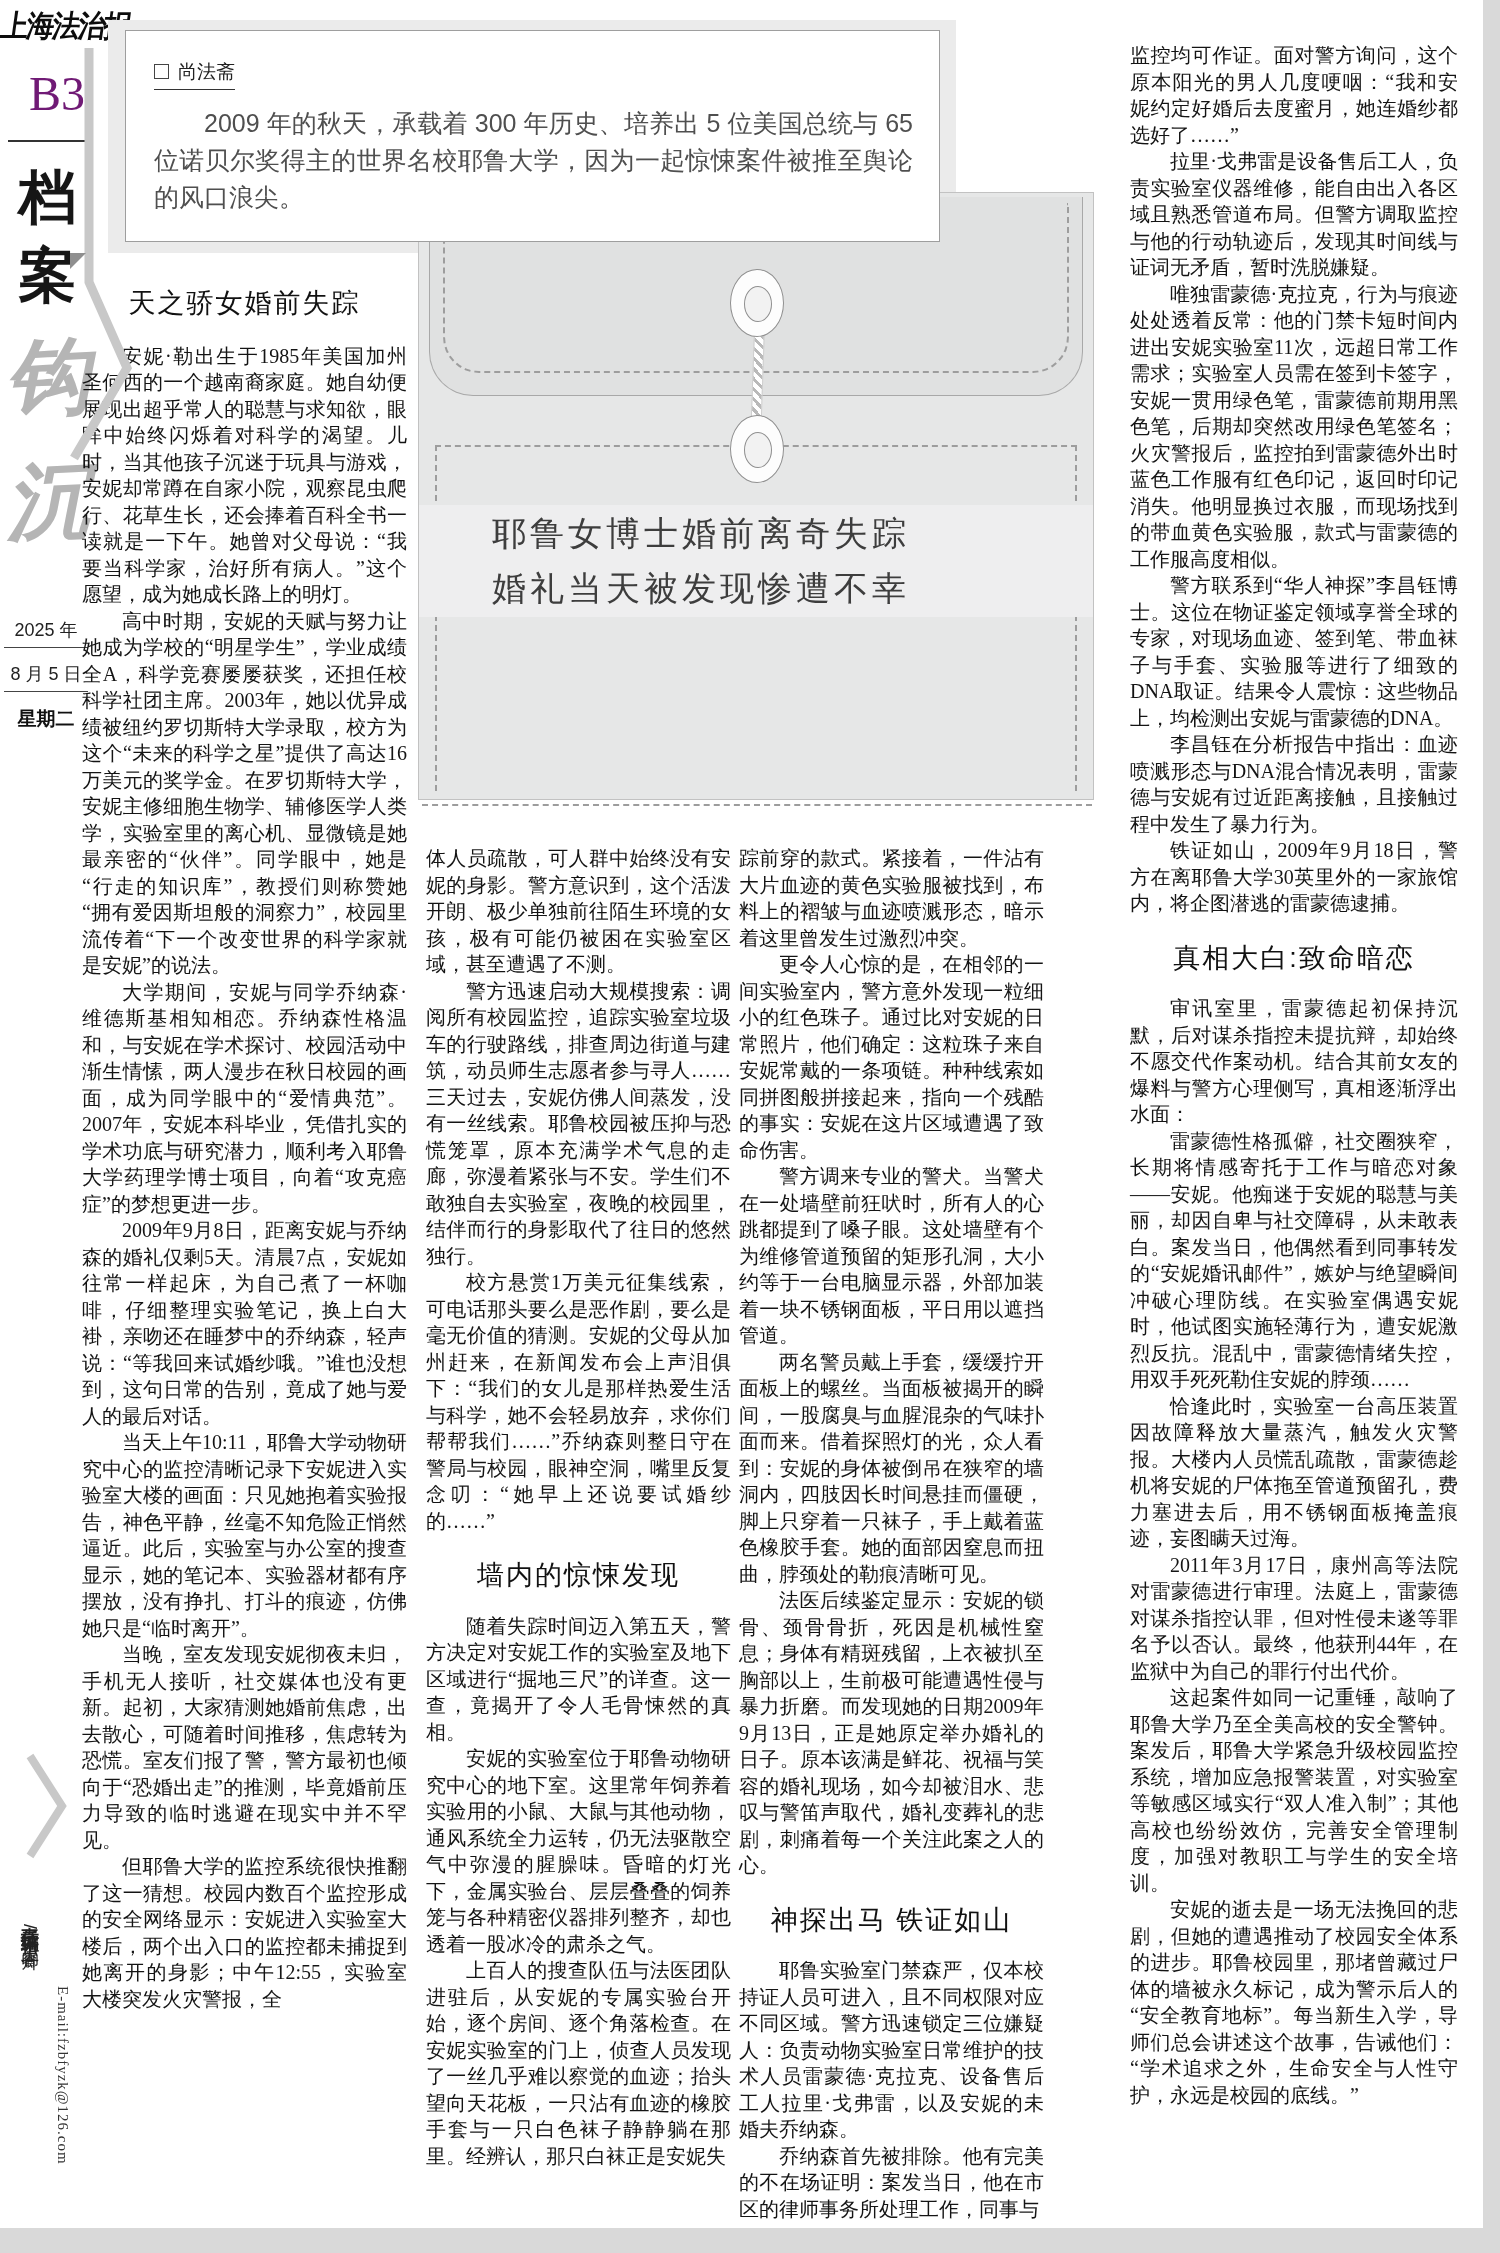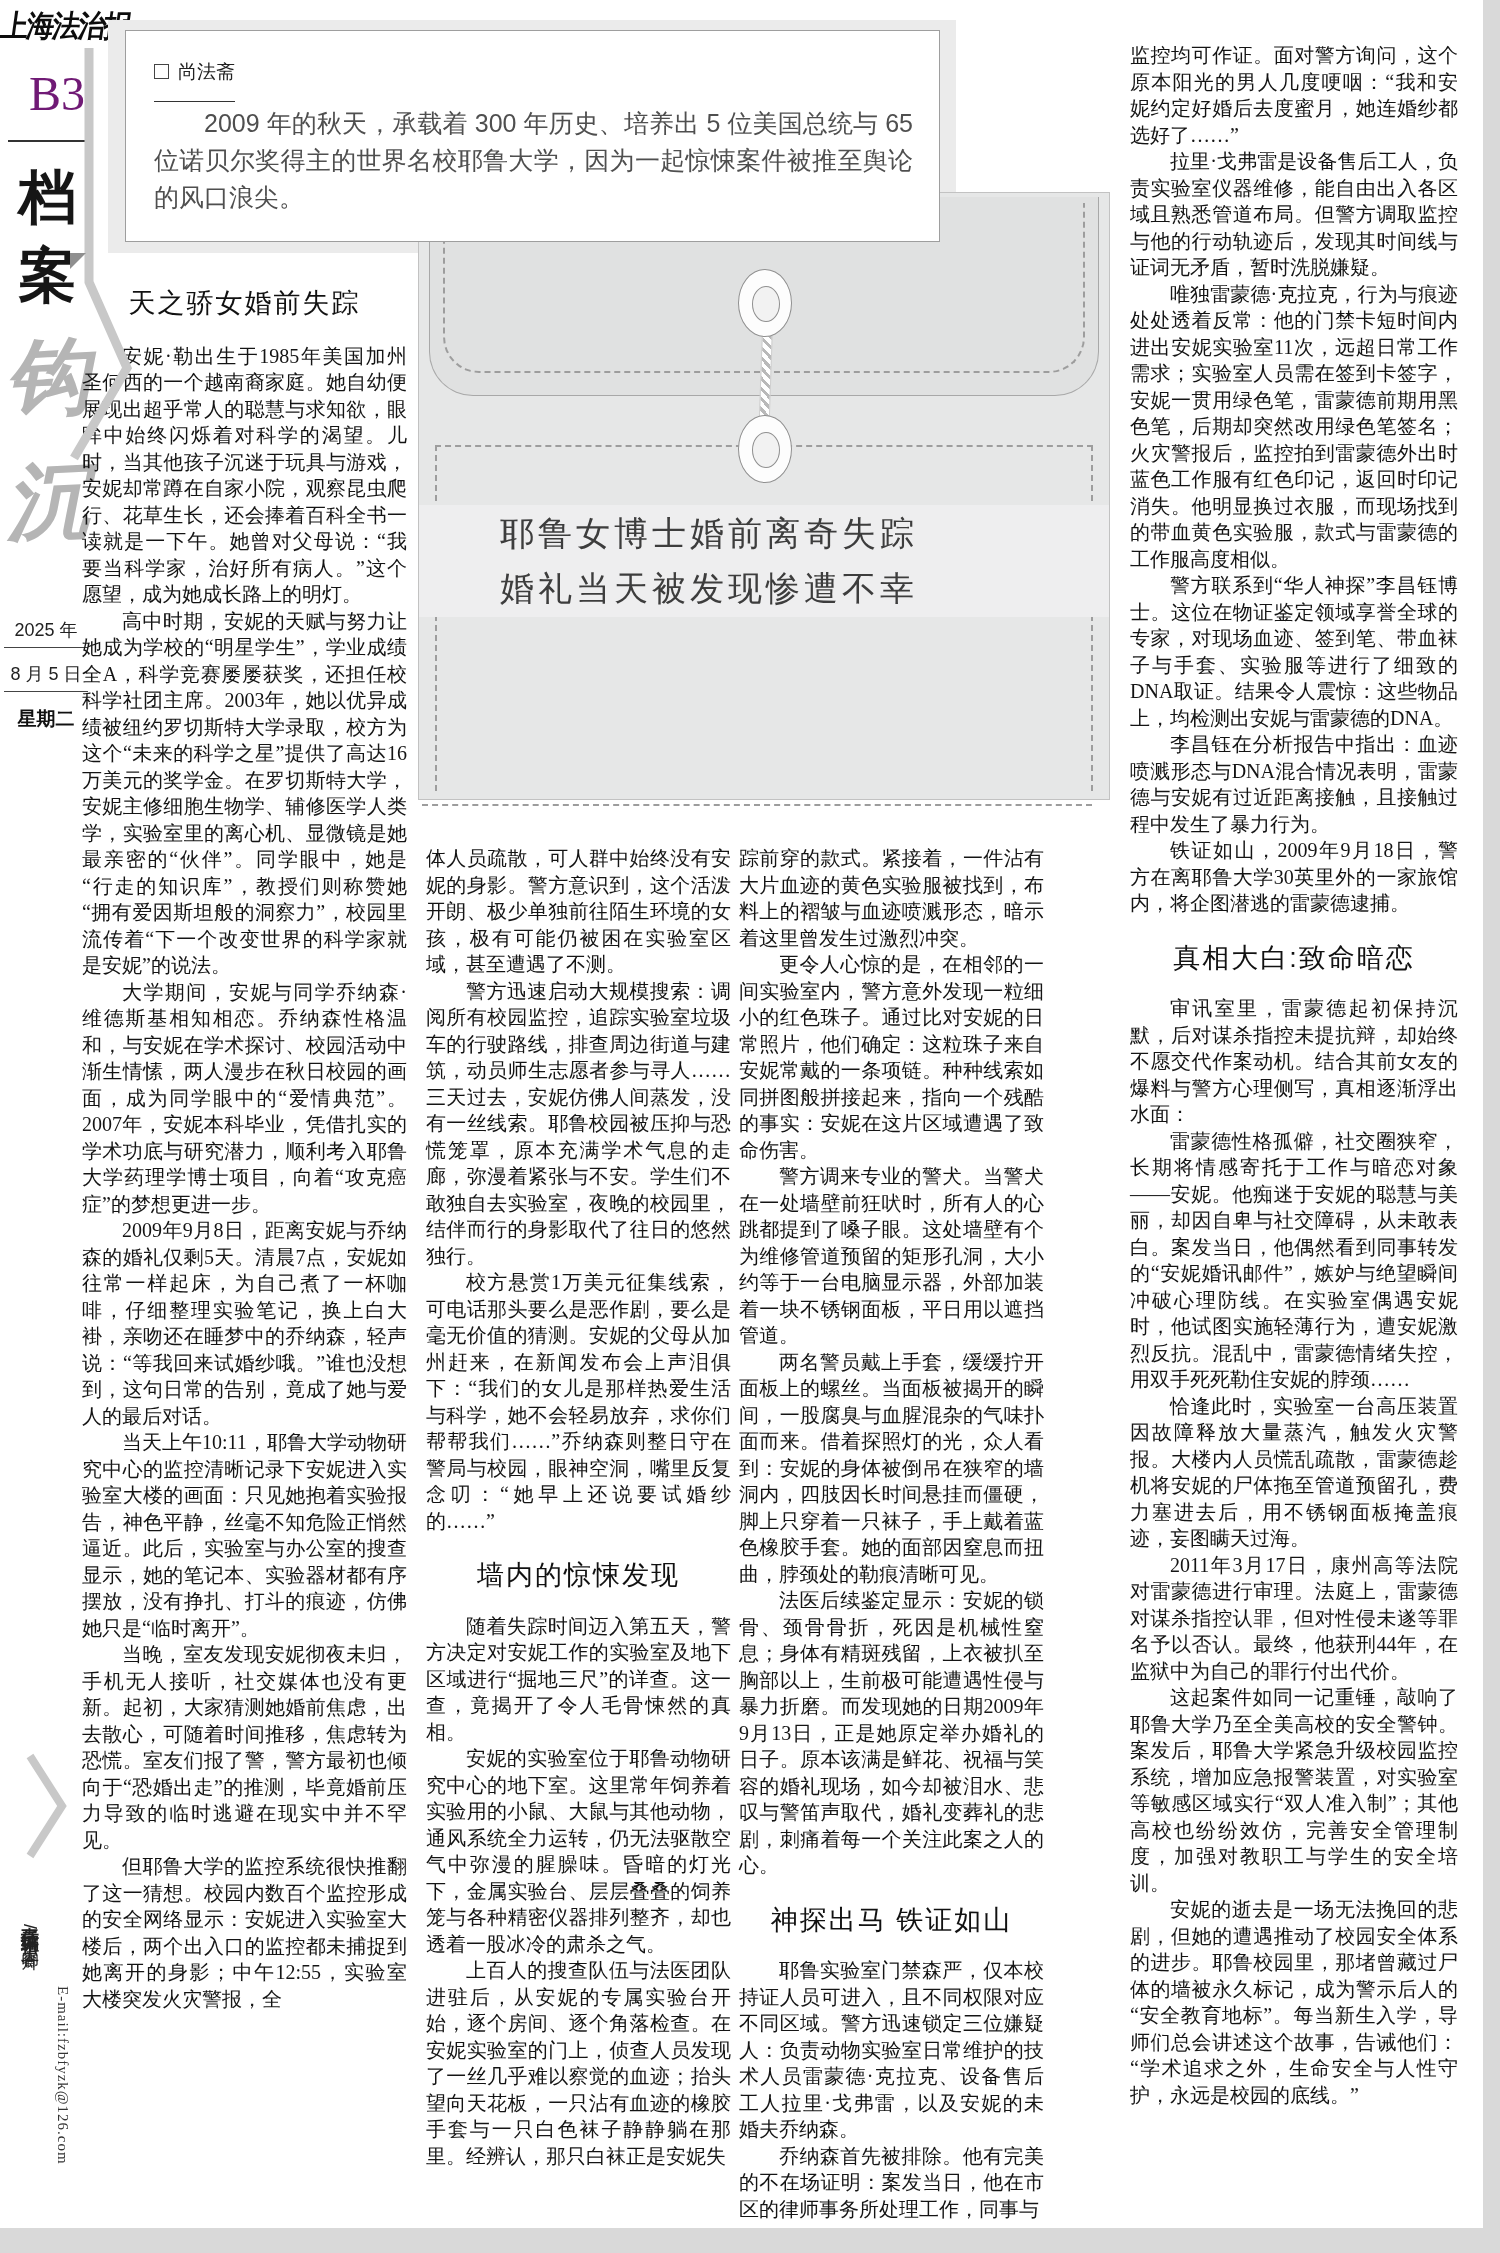"尚法斋" .intro-tag { padding-bottom: 16px -> 4px }
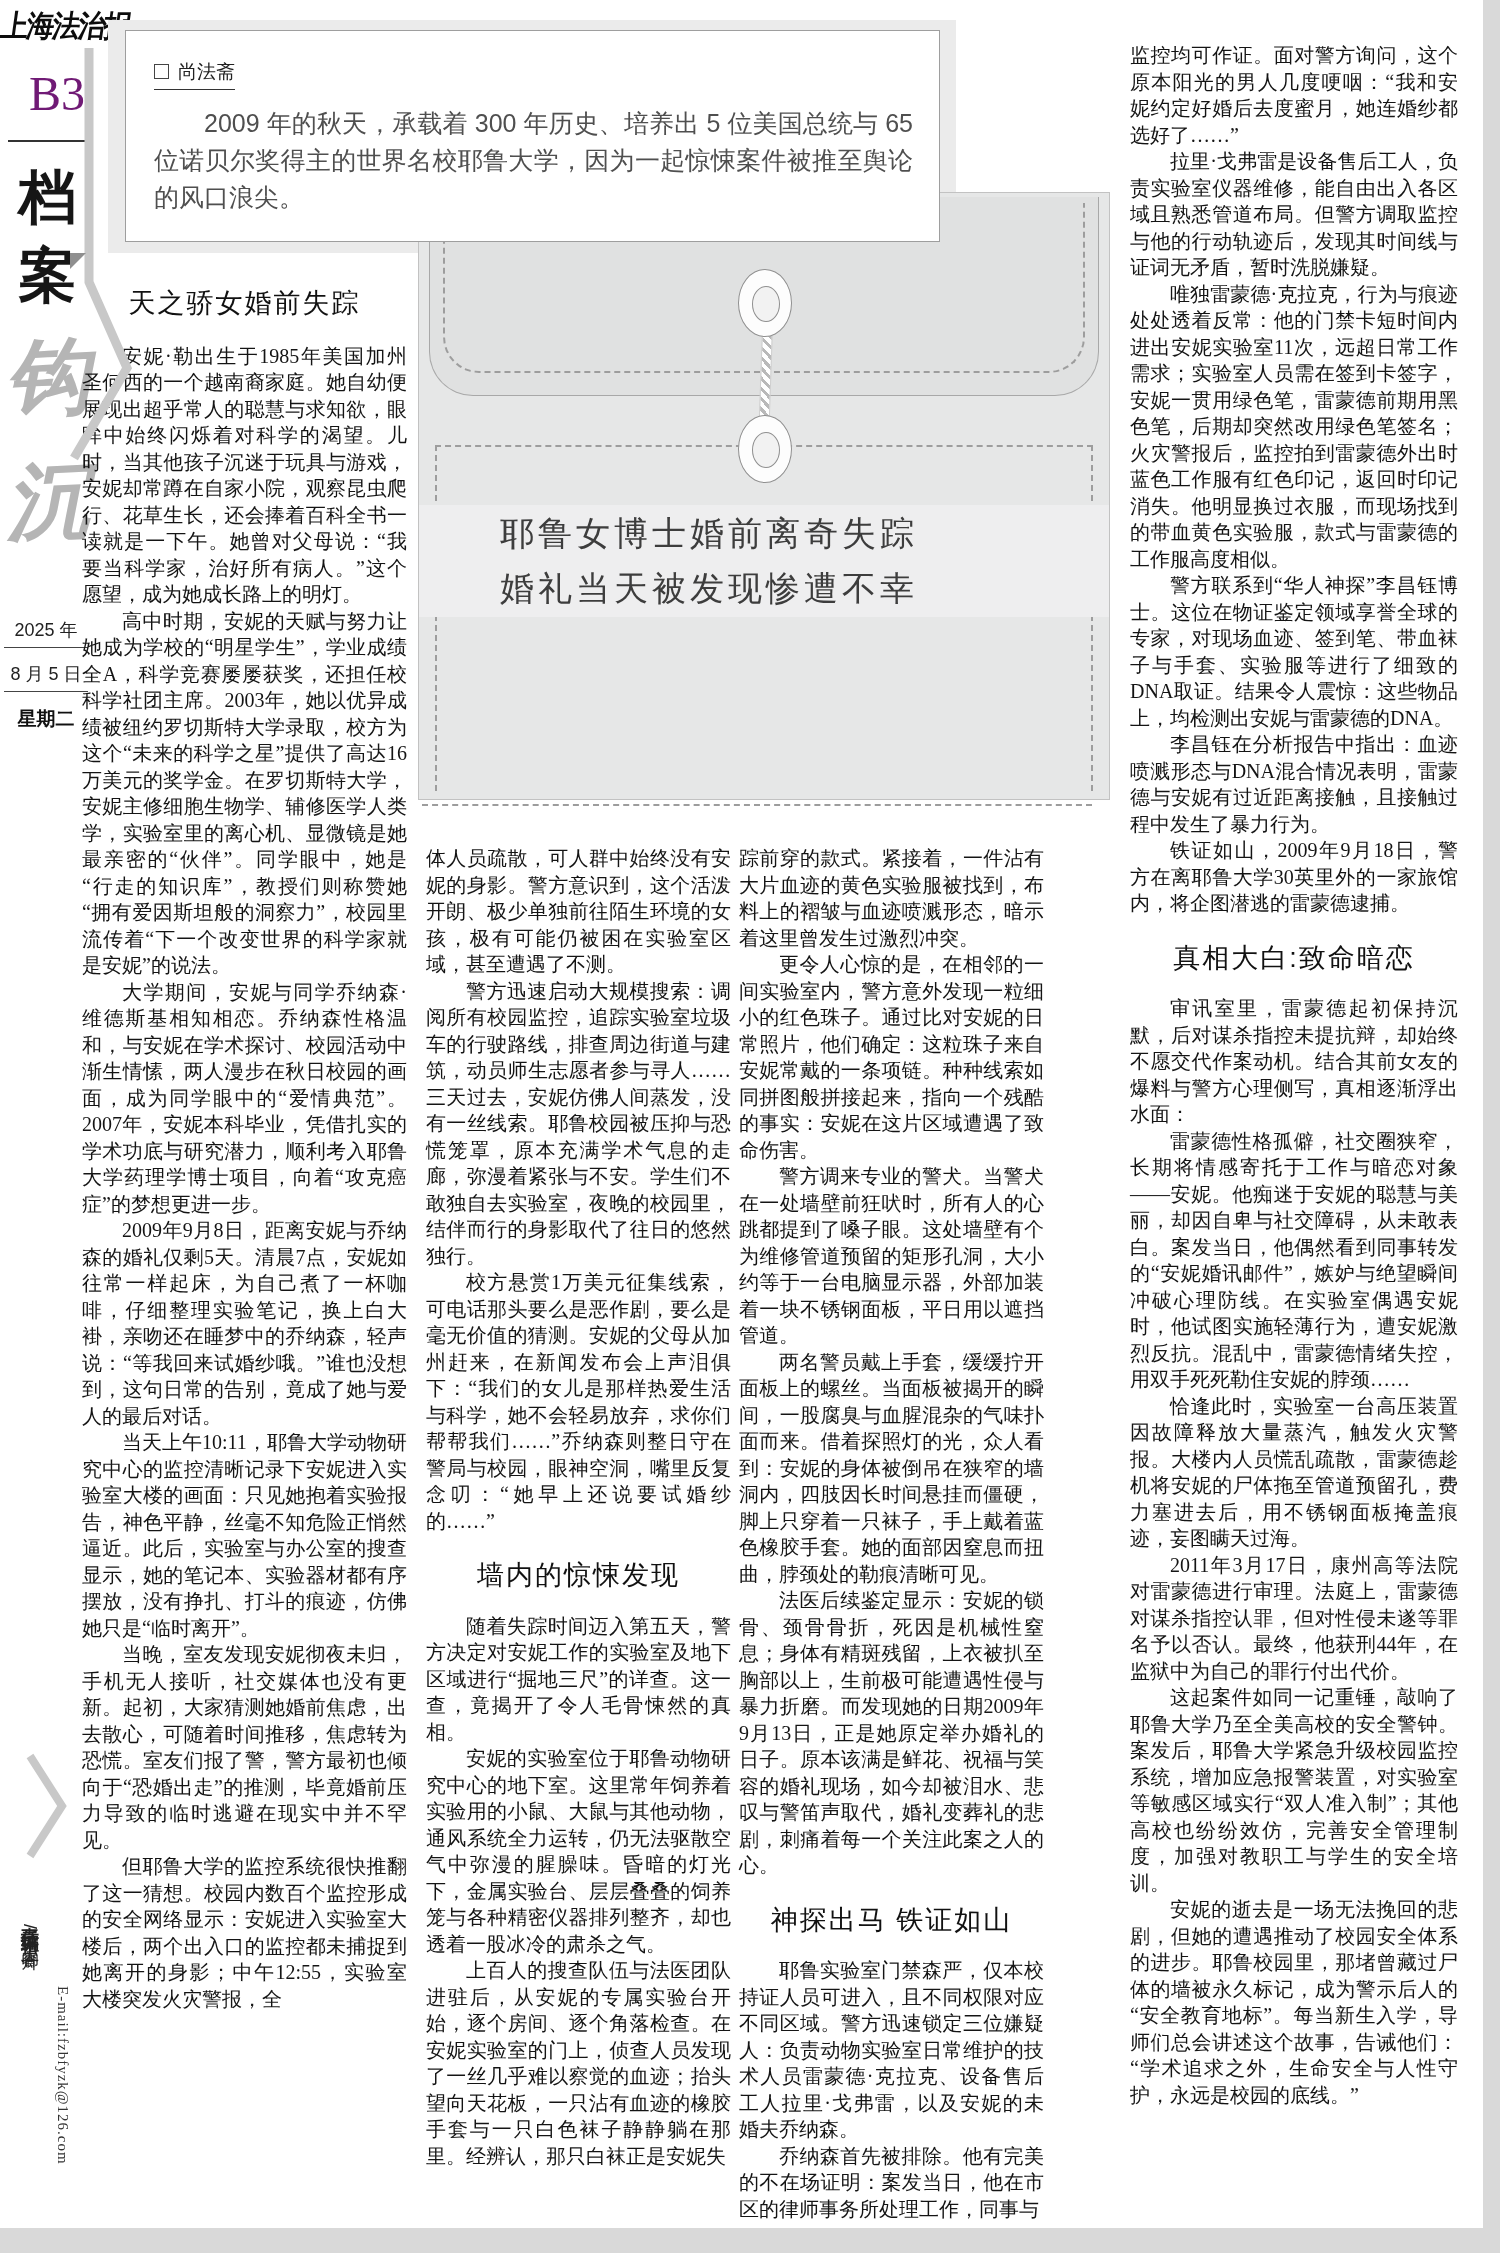"耶鲁女博士婚前离奇失踪" .photo { padding-left: 16px -> none }
